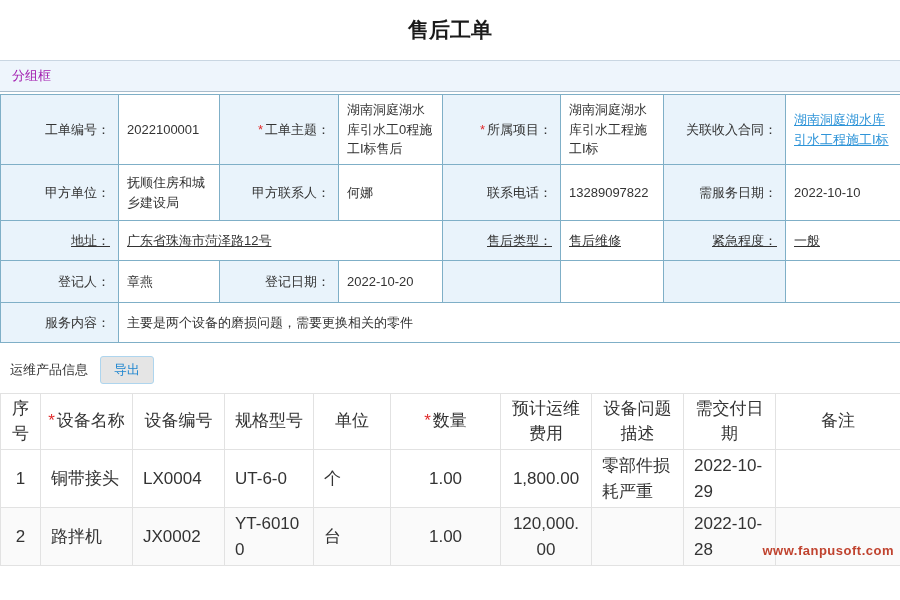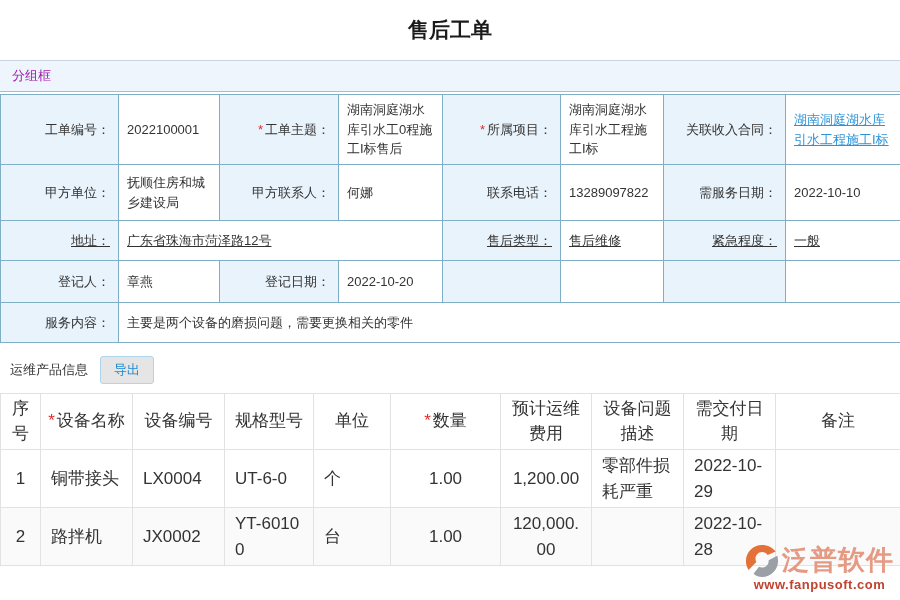"1,200.00" td { text: 1,200.00 -> 1,800.00 }
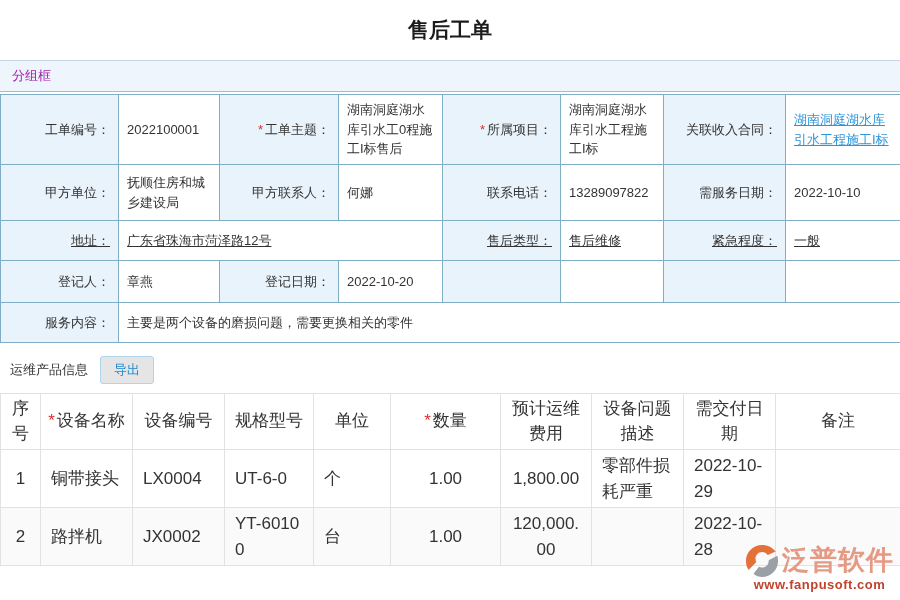"泛普软件" div.brand-line { html: <div> <svg> <path></path> <path></path> </svg> <span>泛普软件</span> </div> -> none }
